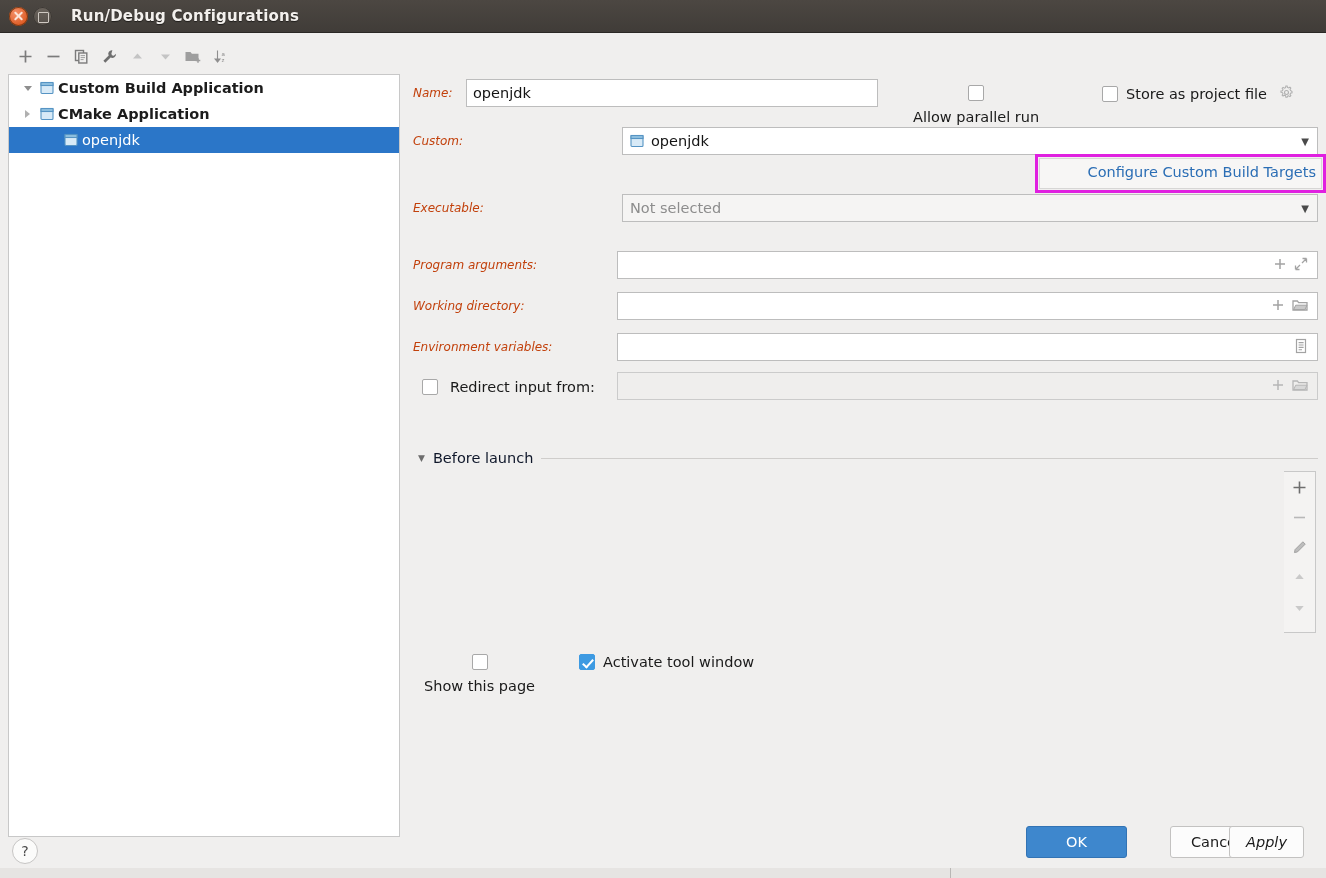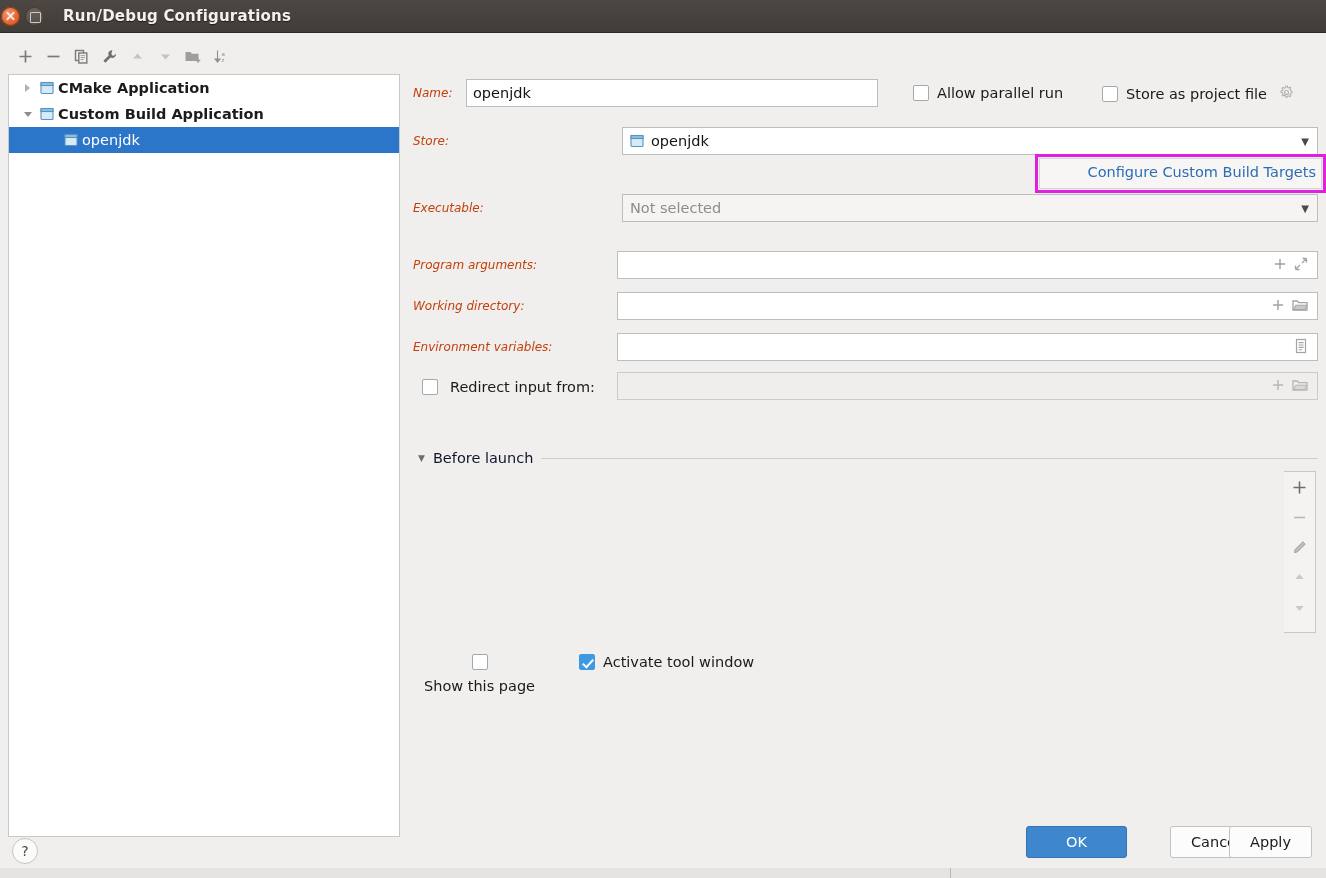"Run/Debug Configurations" .titlebar { padding-left: 1px -> 9px }
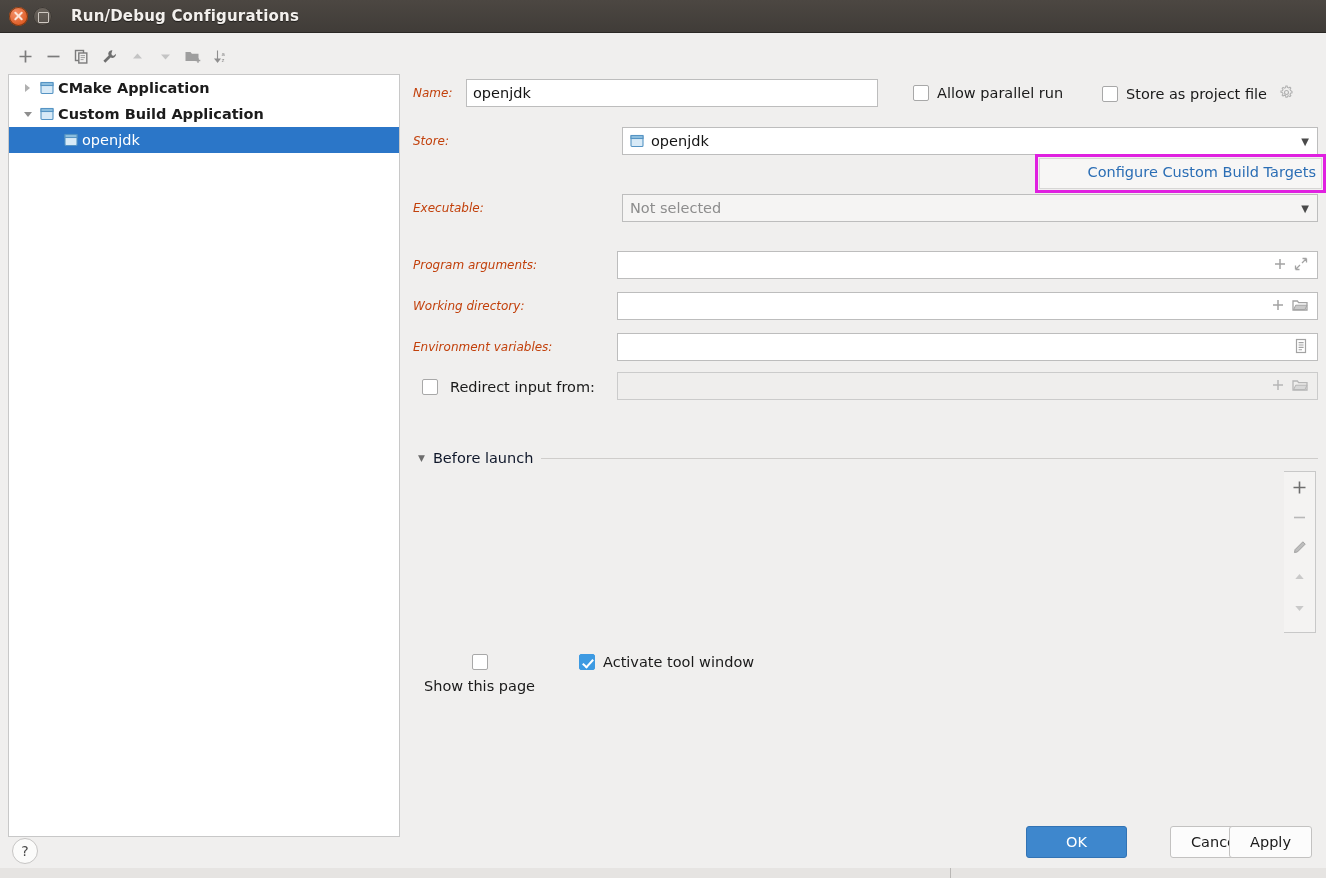"CMake Application" div.tree-row { order: before "Custom Build Application" -> after "Custom Build Application" }
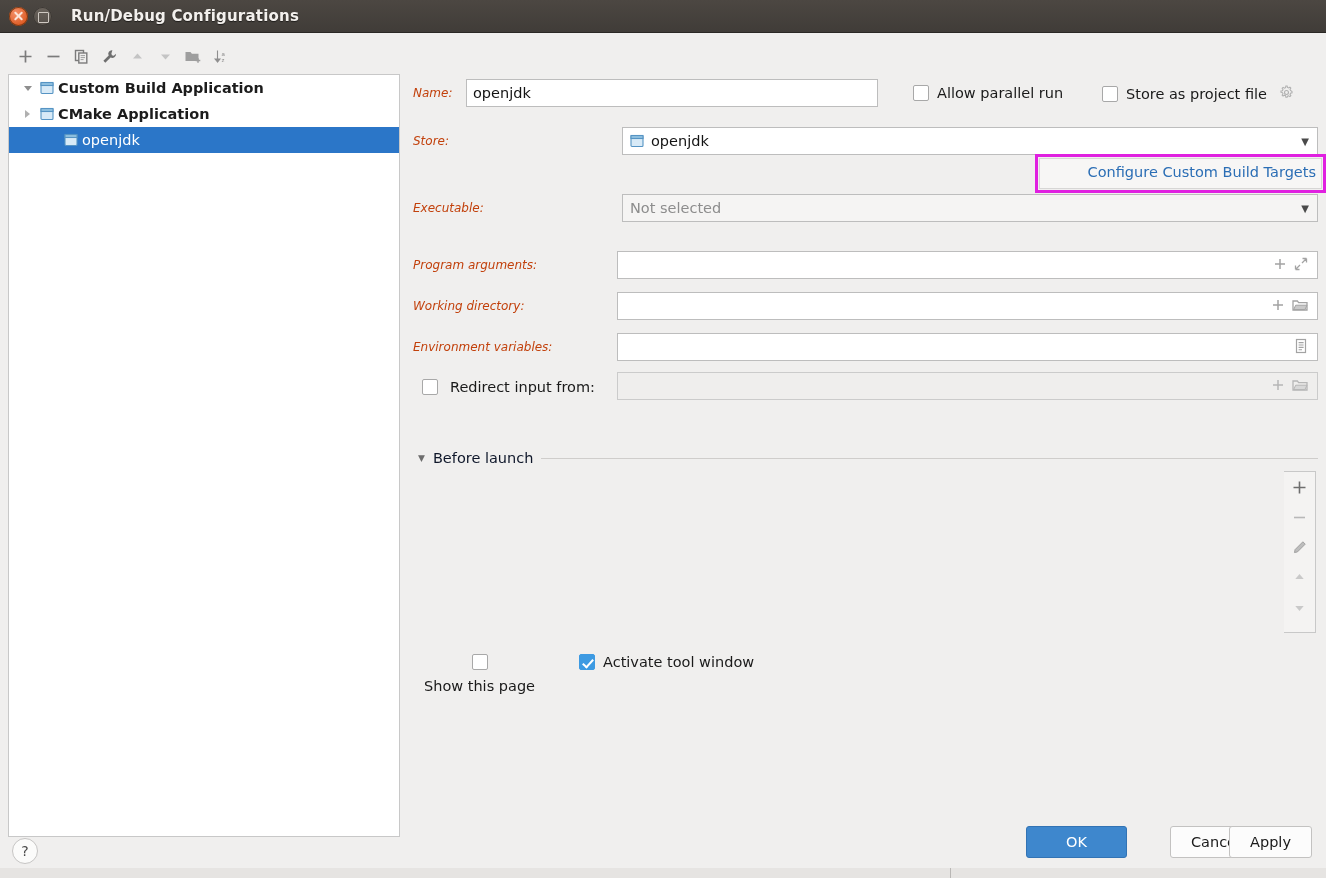"Allow parallel run" div.cbrow { flex-direction: none -> column }
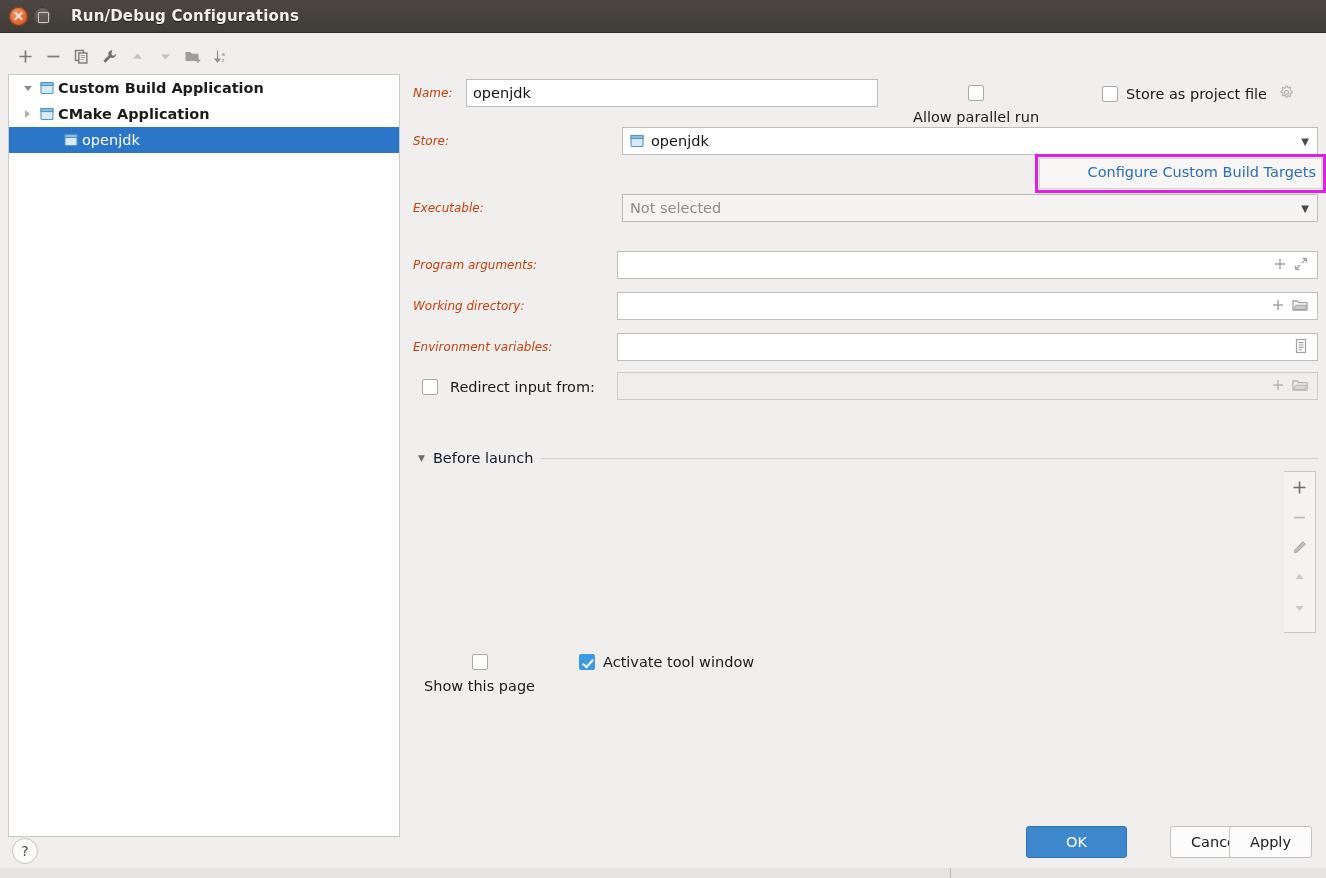"Store:" div.lbl { text: Store -> Custom }
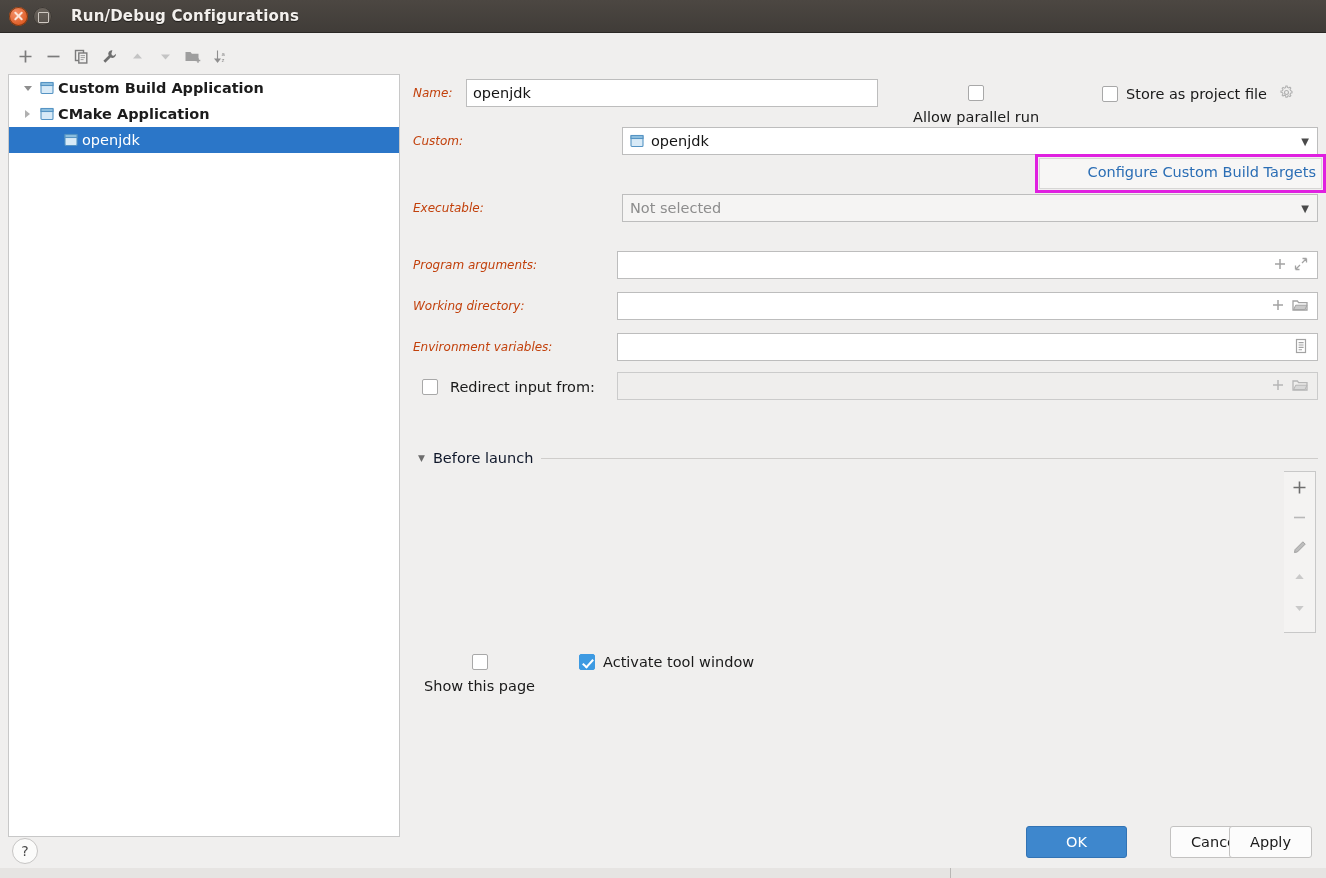"Apply" div.btn { font-style: none -> italic; width: 83px -> 75px }
